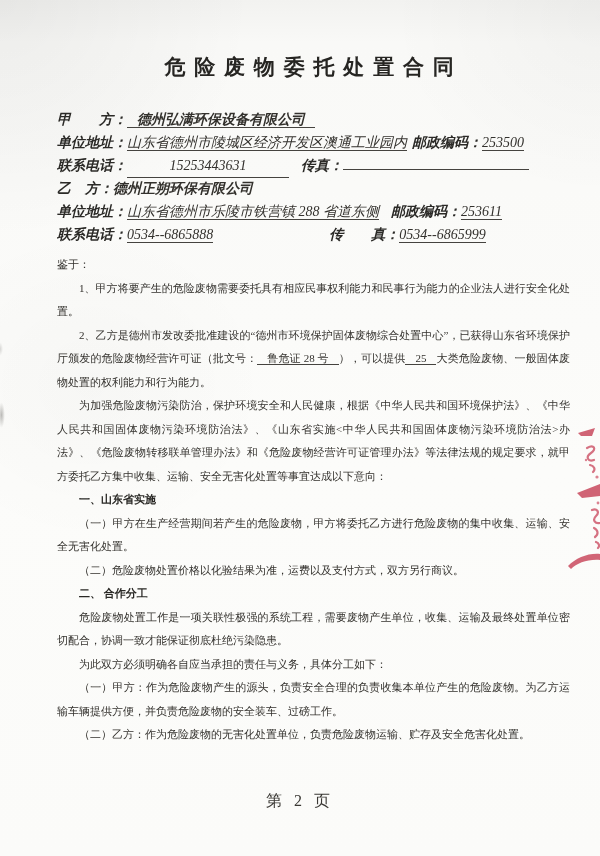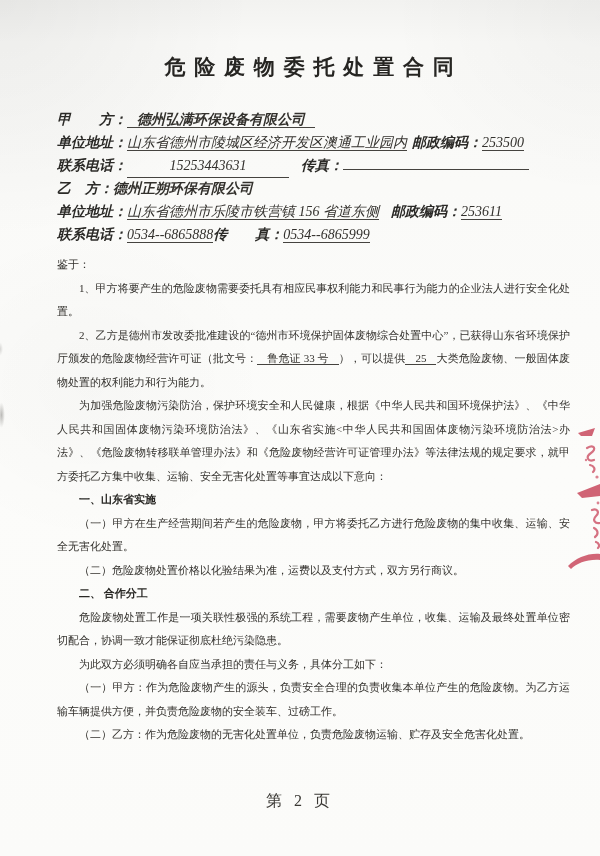"山东省德州市乐陵市铁营镇 156 省道东侧" span.u { text: 156 -> 288 }
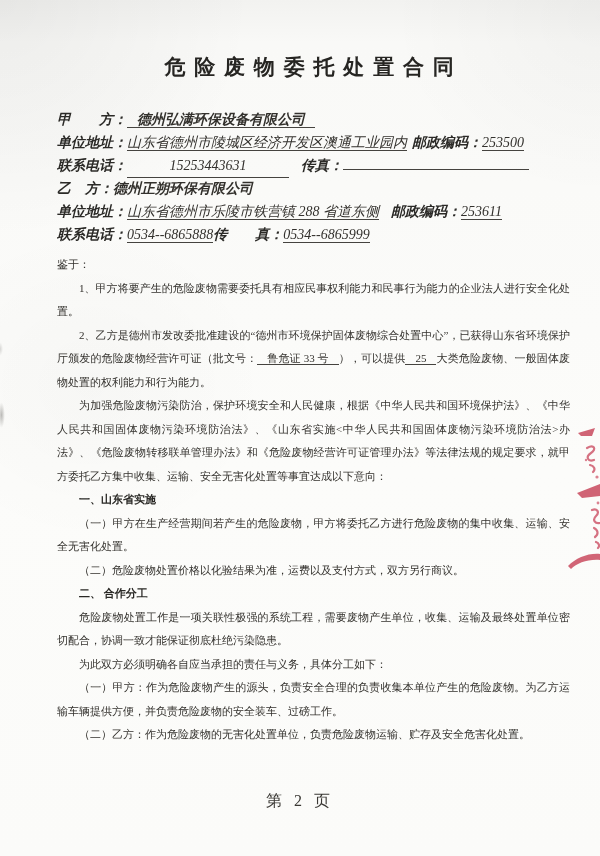"传 真：" .fax-b { margin-left: none -> 116px }
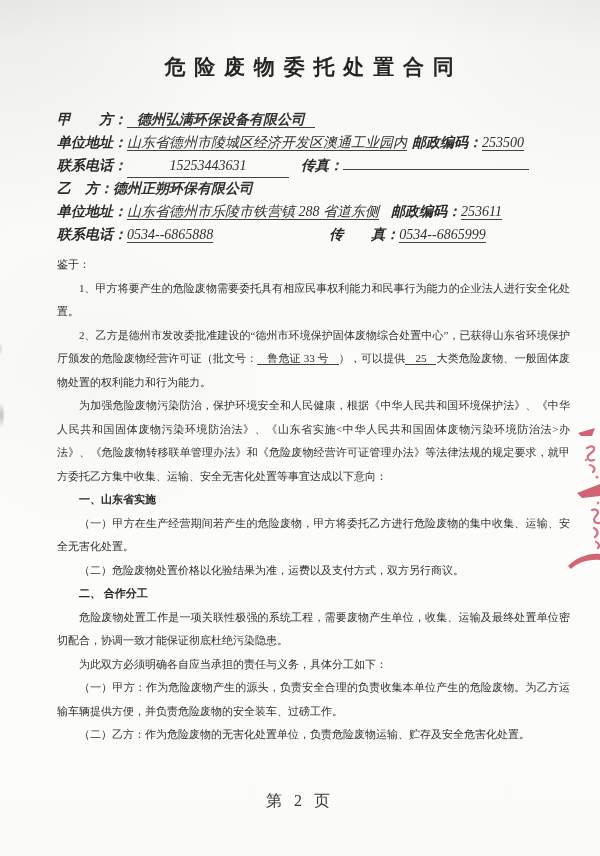"鲁危证 33 号" span.u { text: 33 -> 28 }
